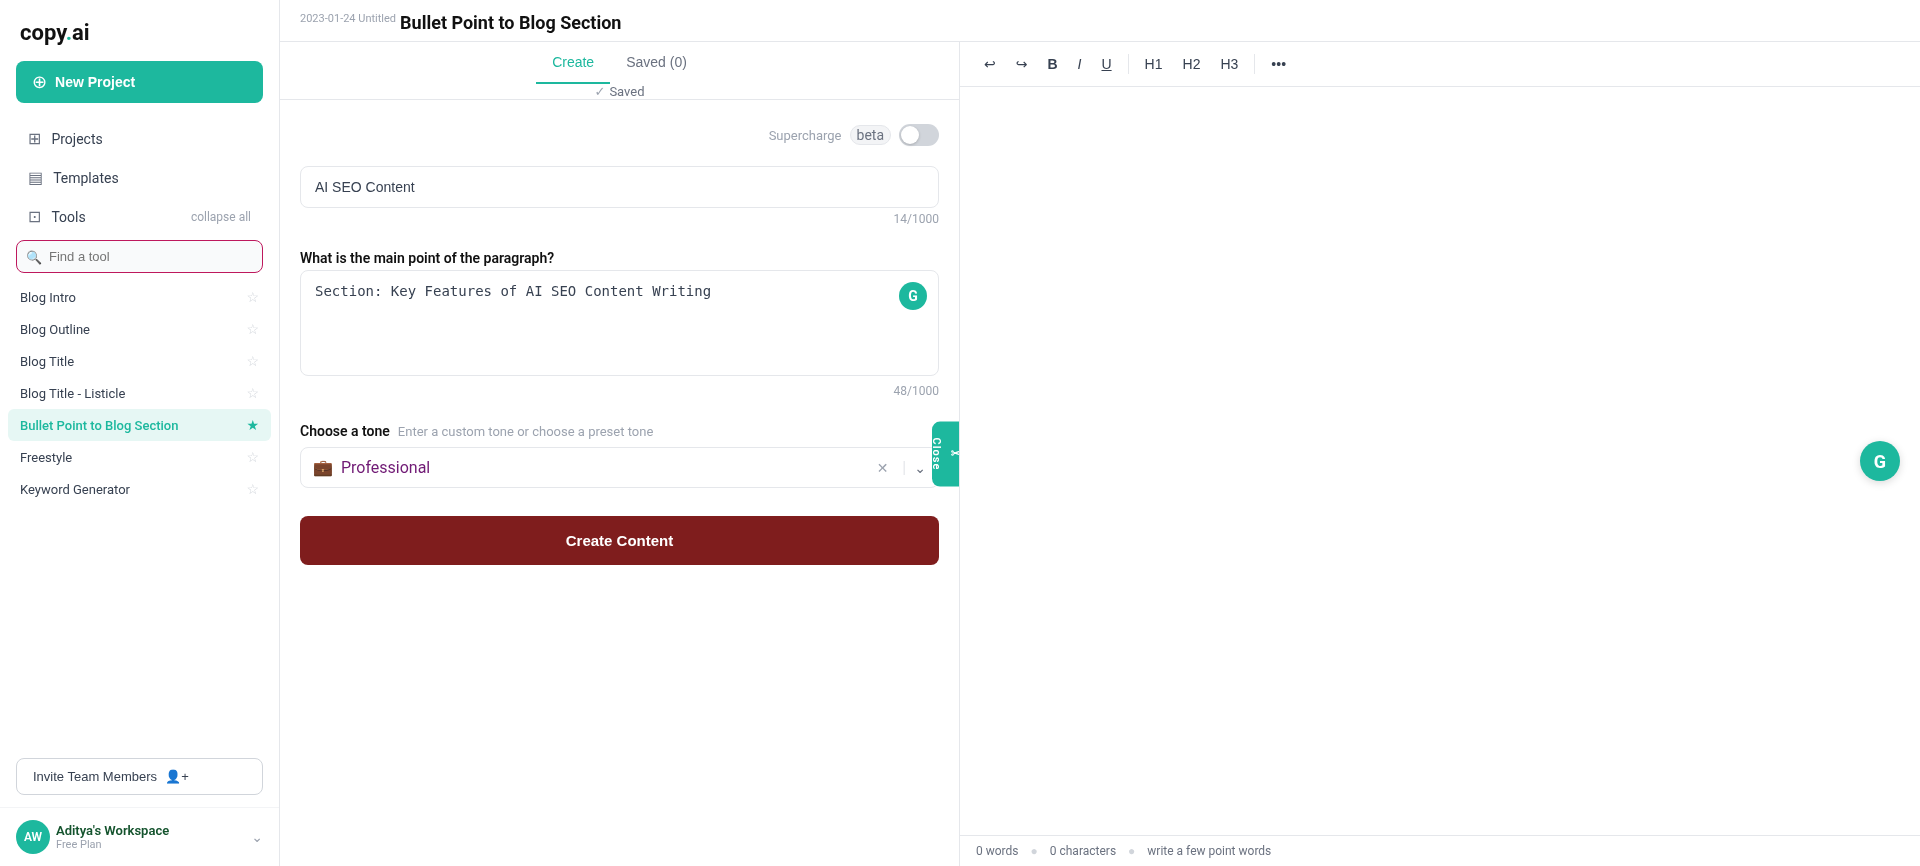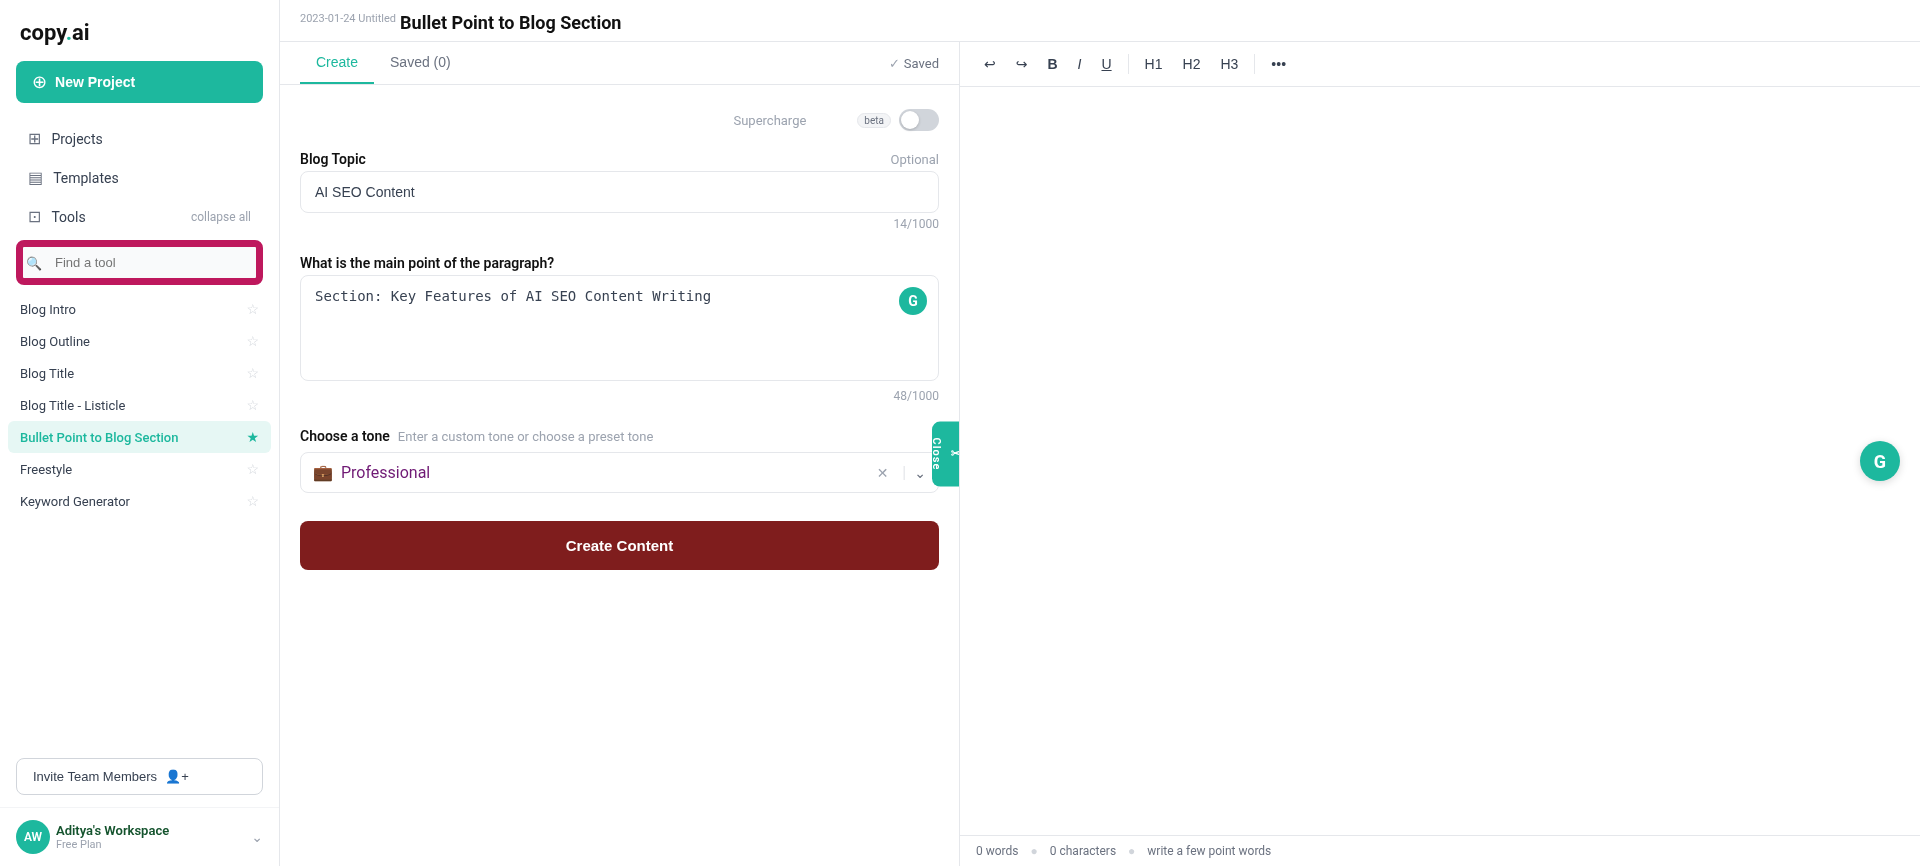"Create" .form-tabs { flex-direction: none -> column }
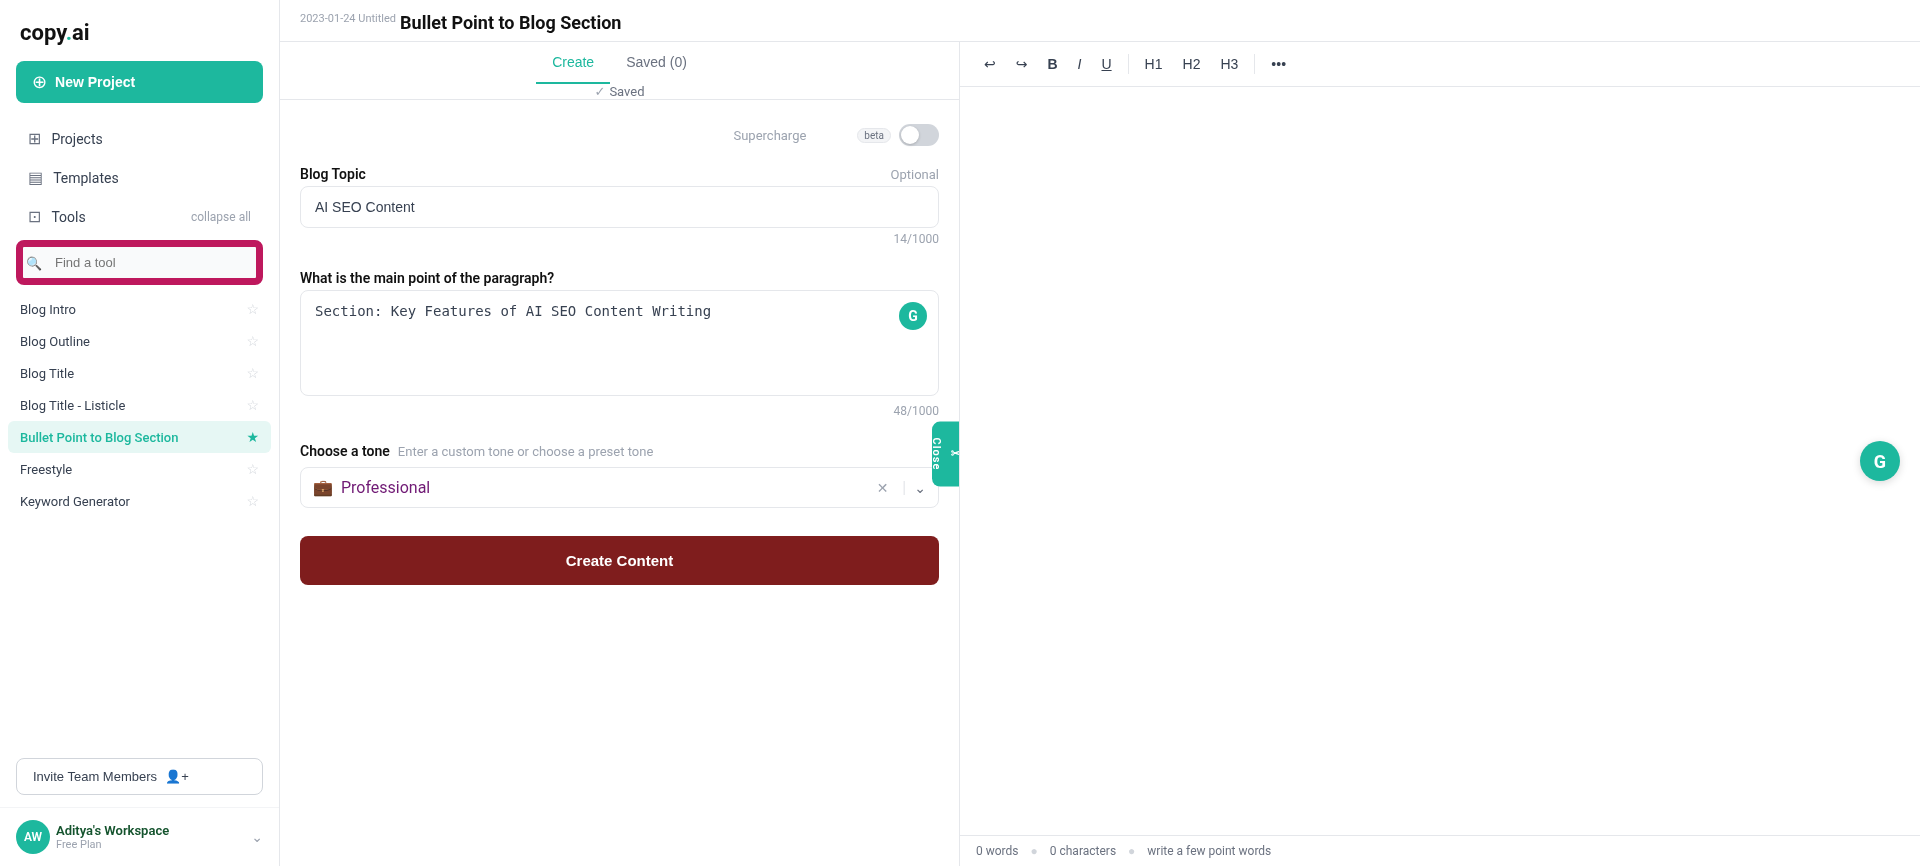"beta" .beta-badge { font-size: 10px -> 14px; margin-left: 43px -> none }
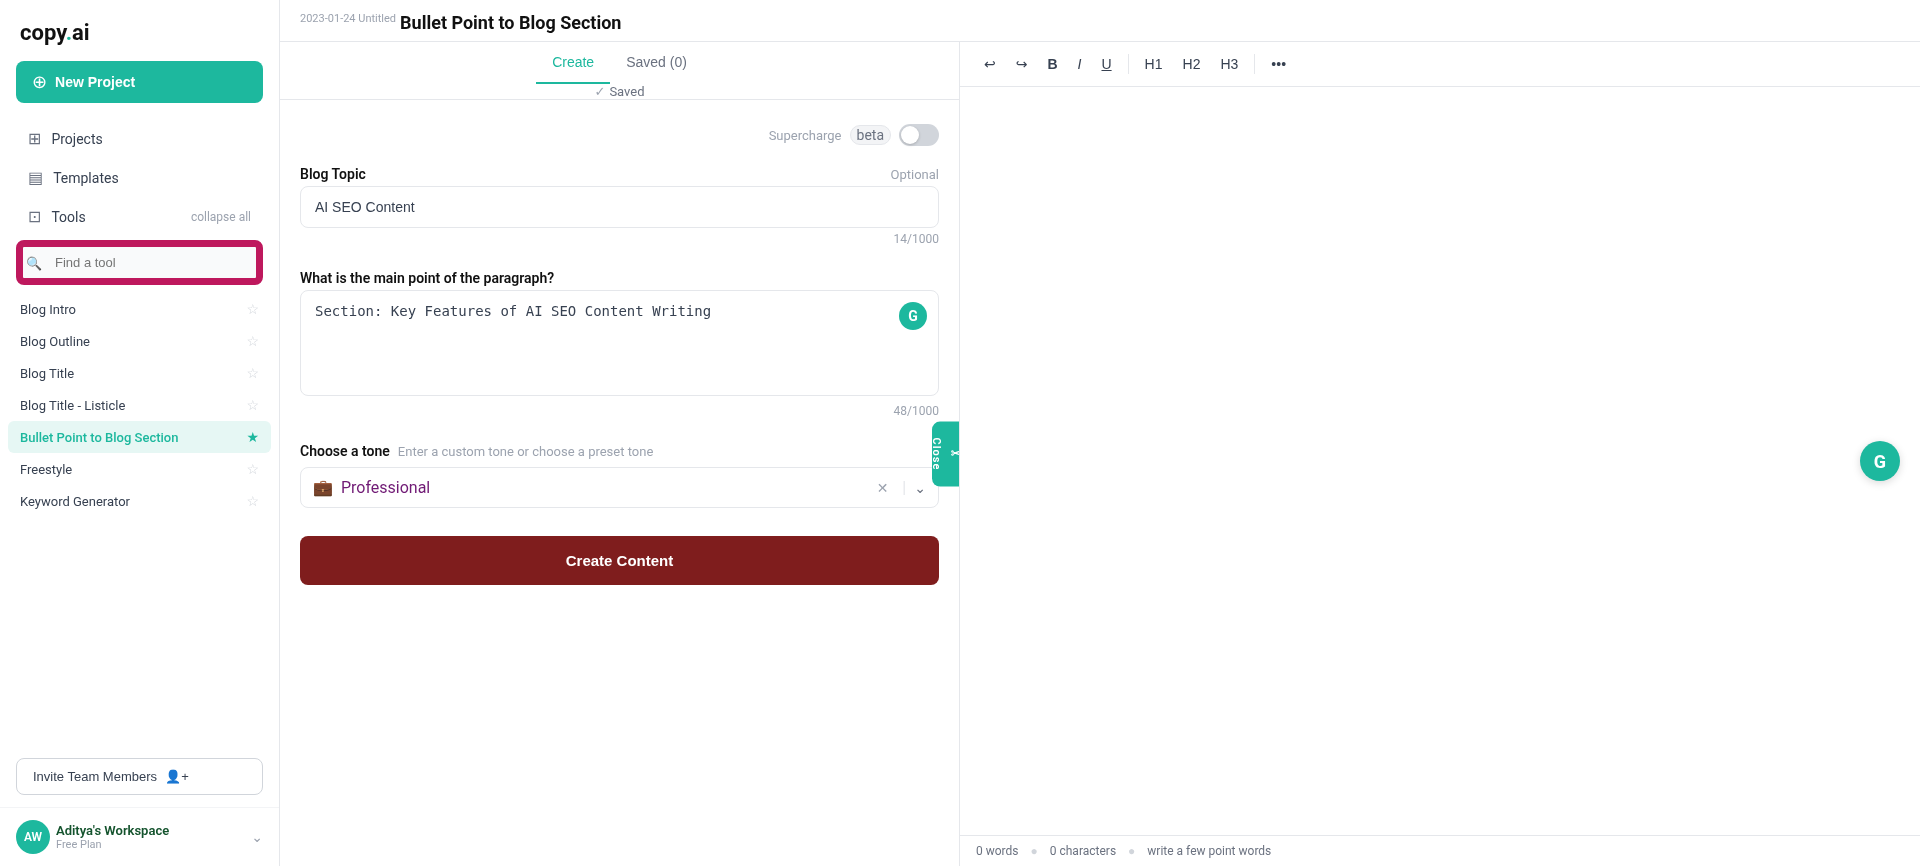"Blog Topic" div.field-label { html: <div> <span>Blog Topic</span> <span>Optional</span> </div> -> none }
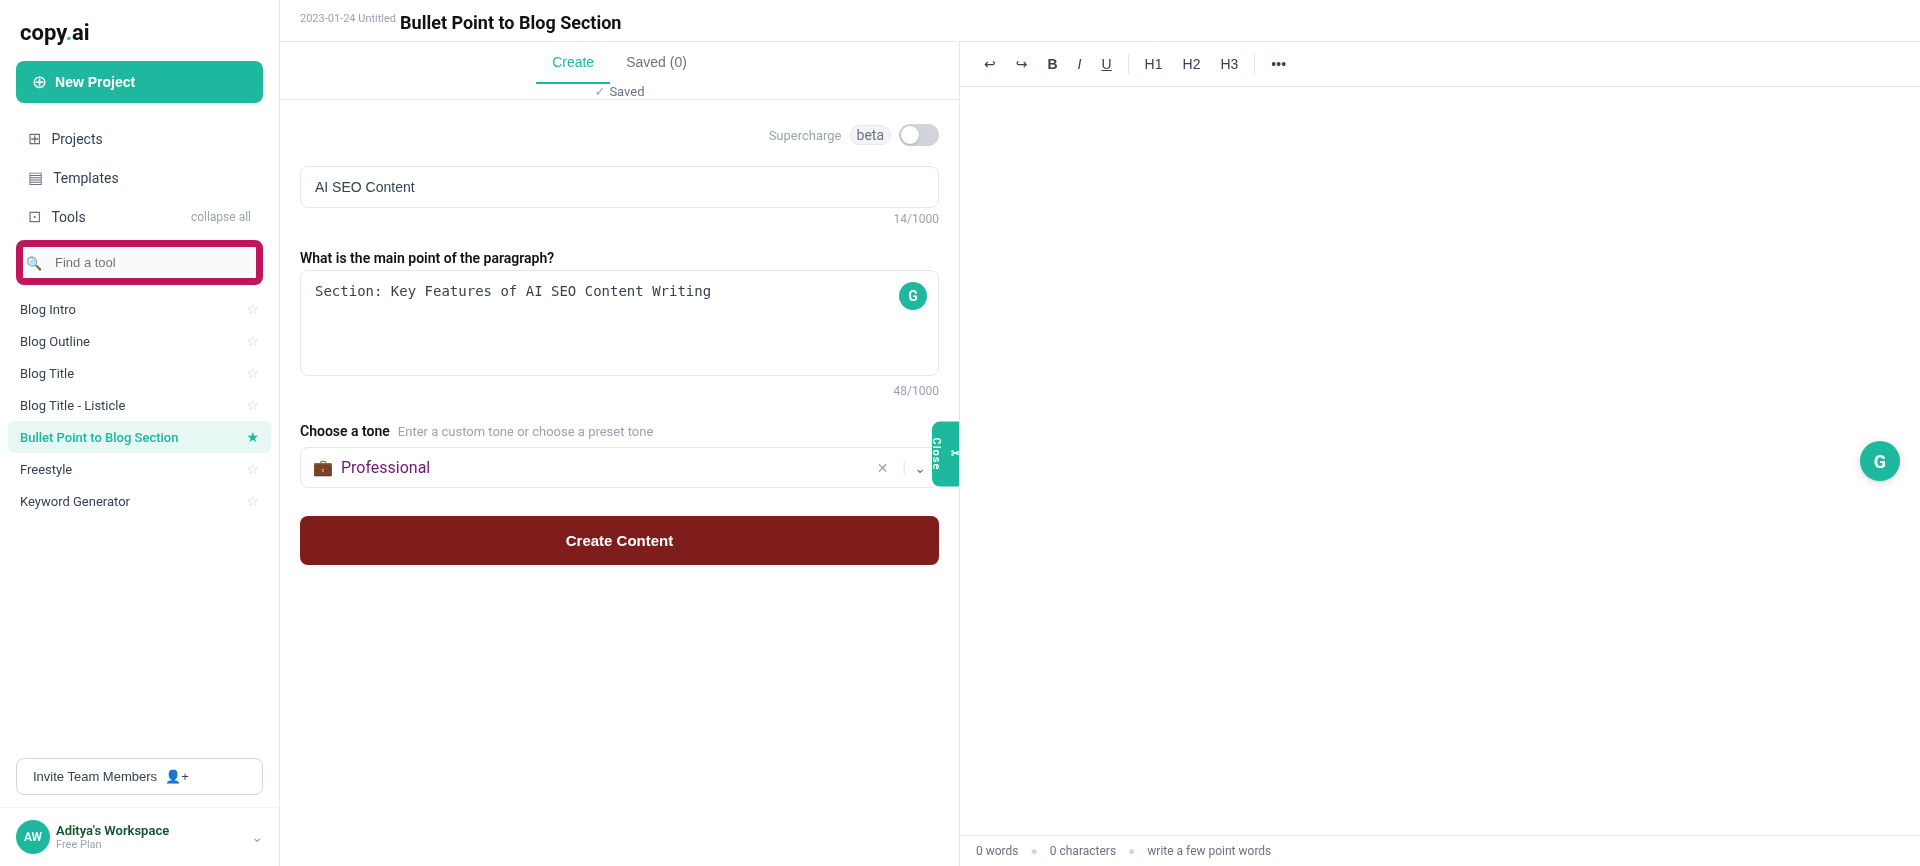"Find a tool" .search-box input { border: 7px solid #be185d -> 1px solid #be185d }
